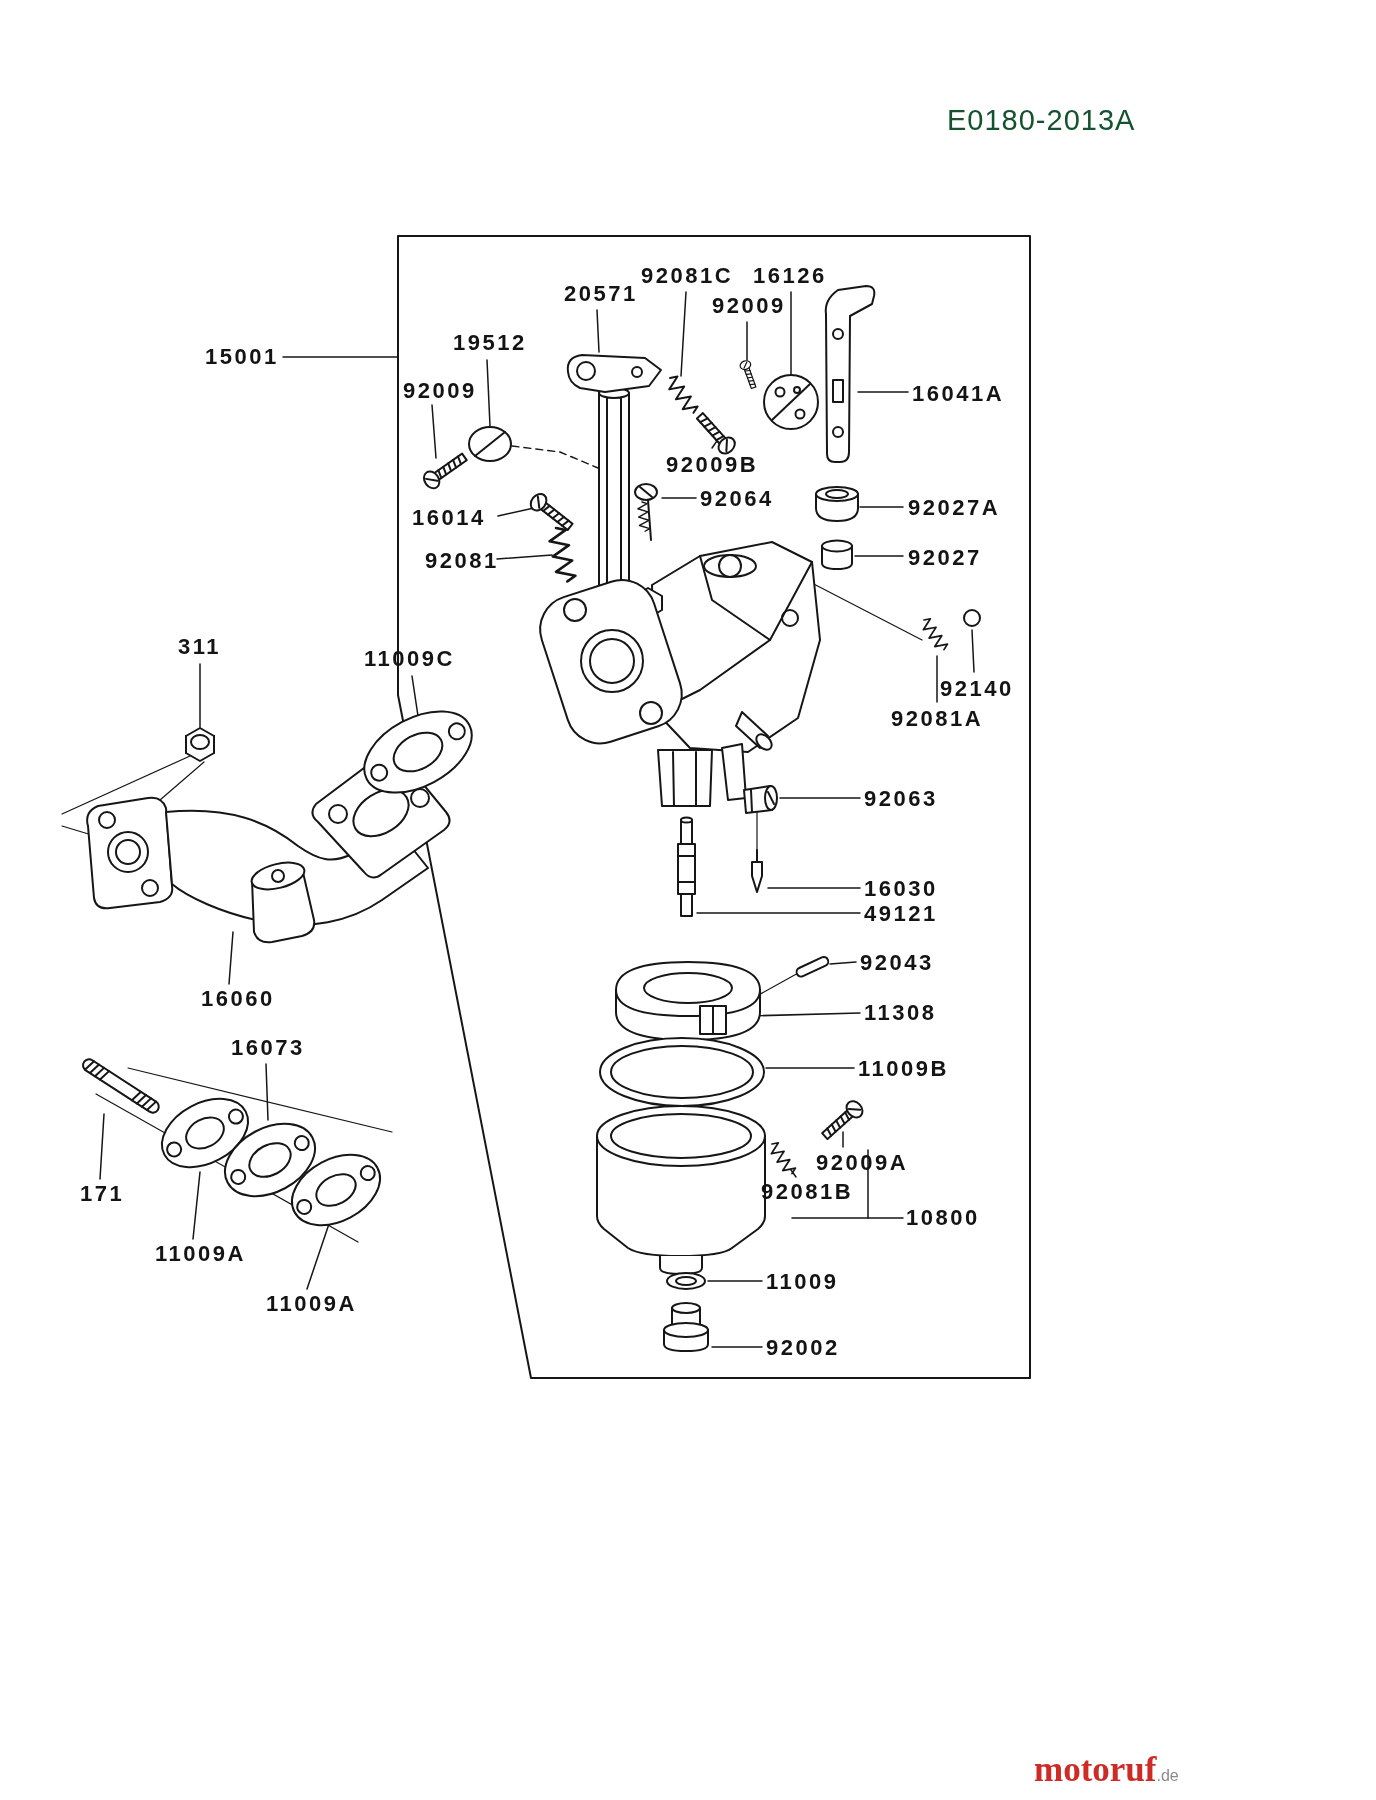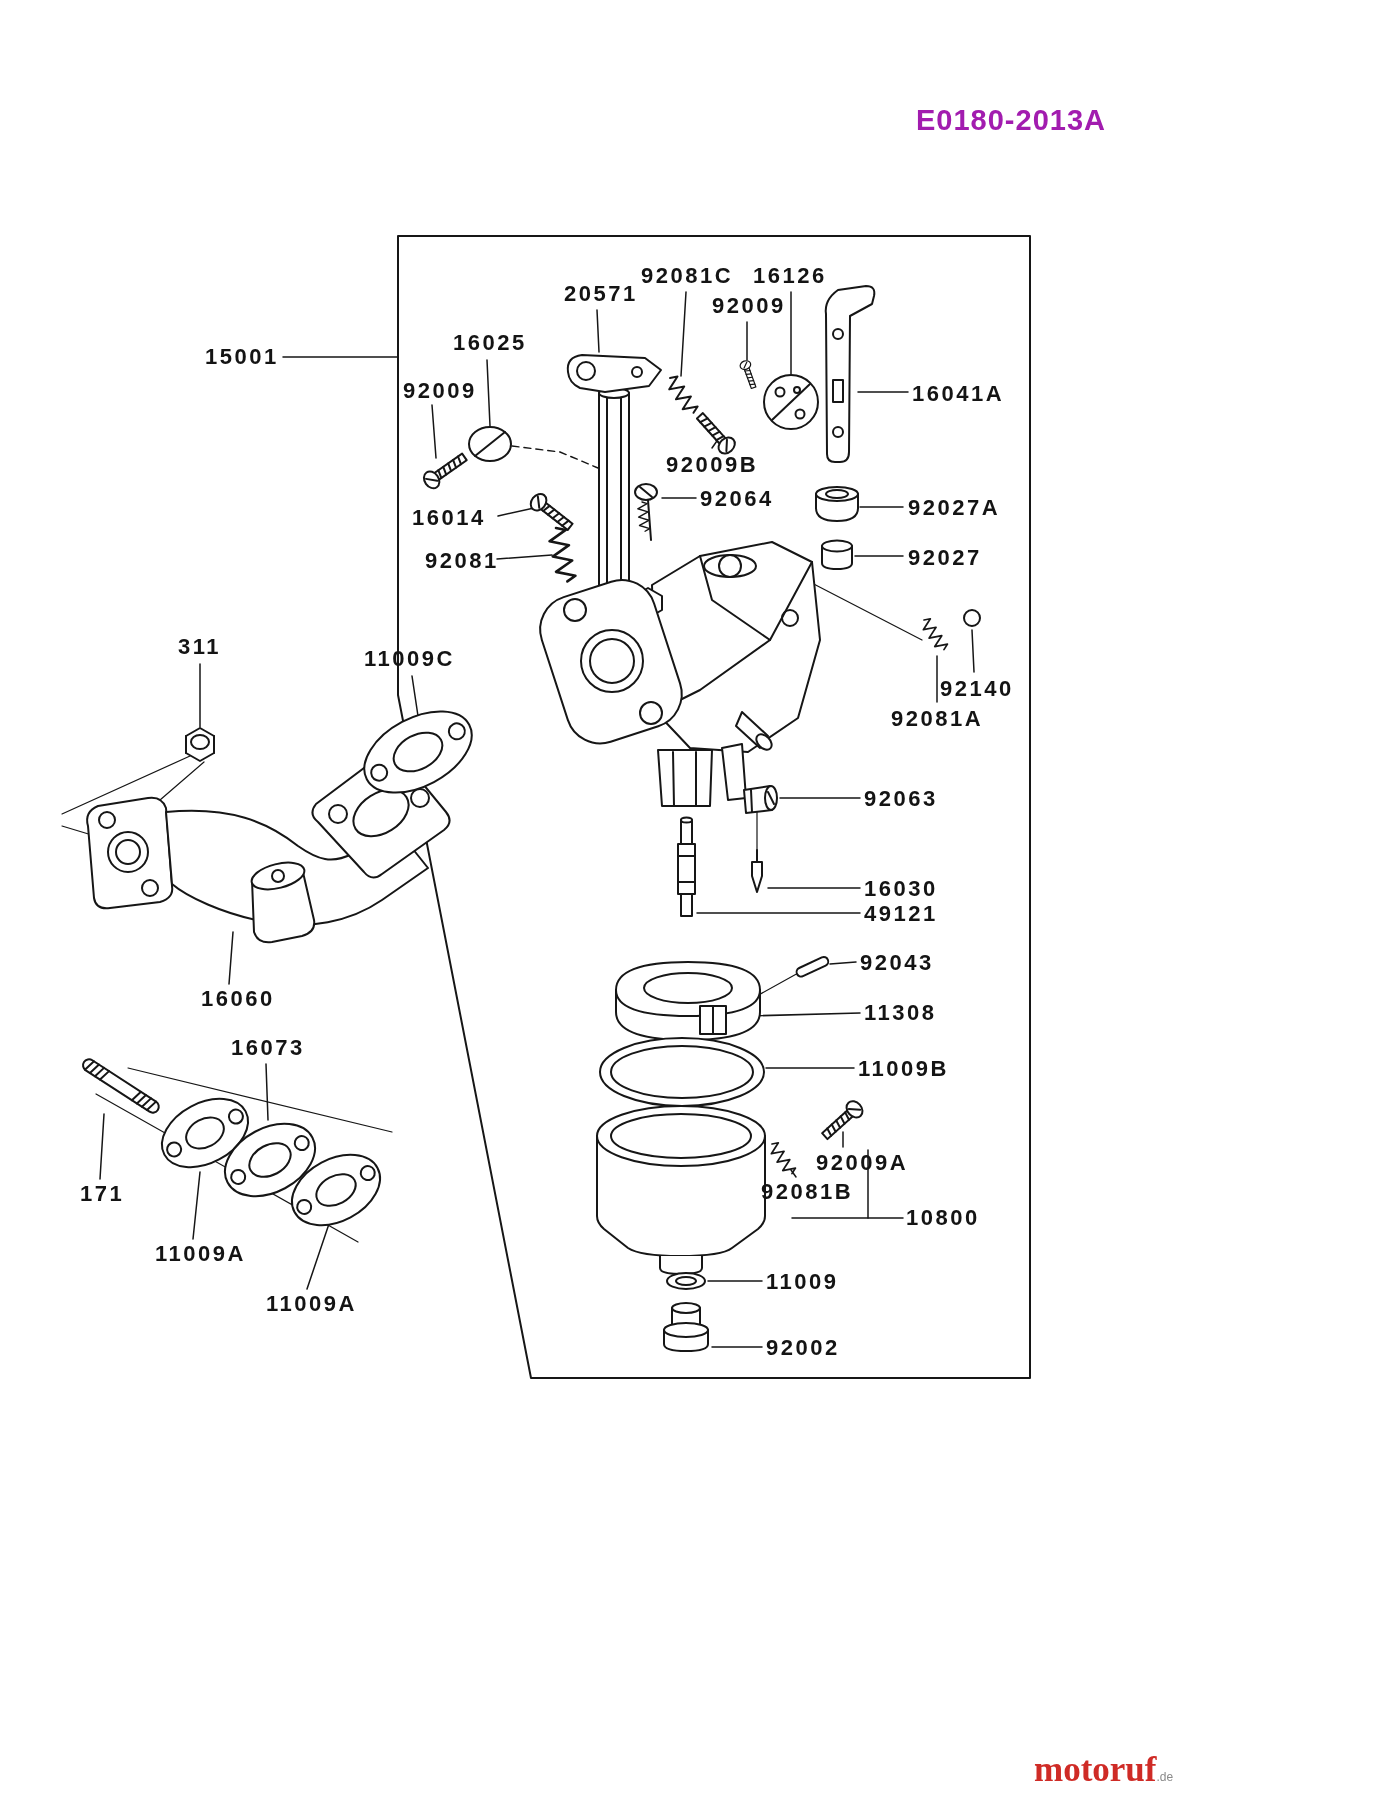"E0180-2013A" .diagram-id { color: #a21caf -> #14532d; font-weight: 700 -> 400; left: 916px -> 947px }
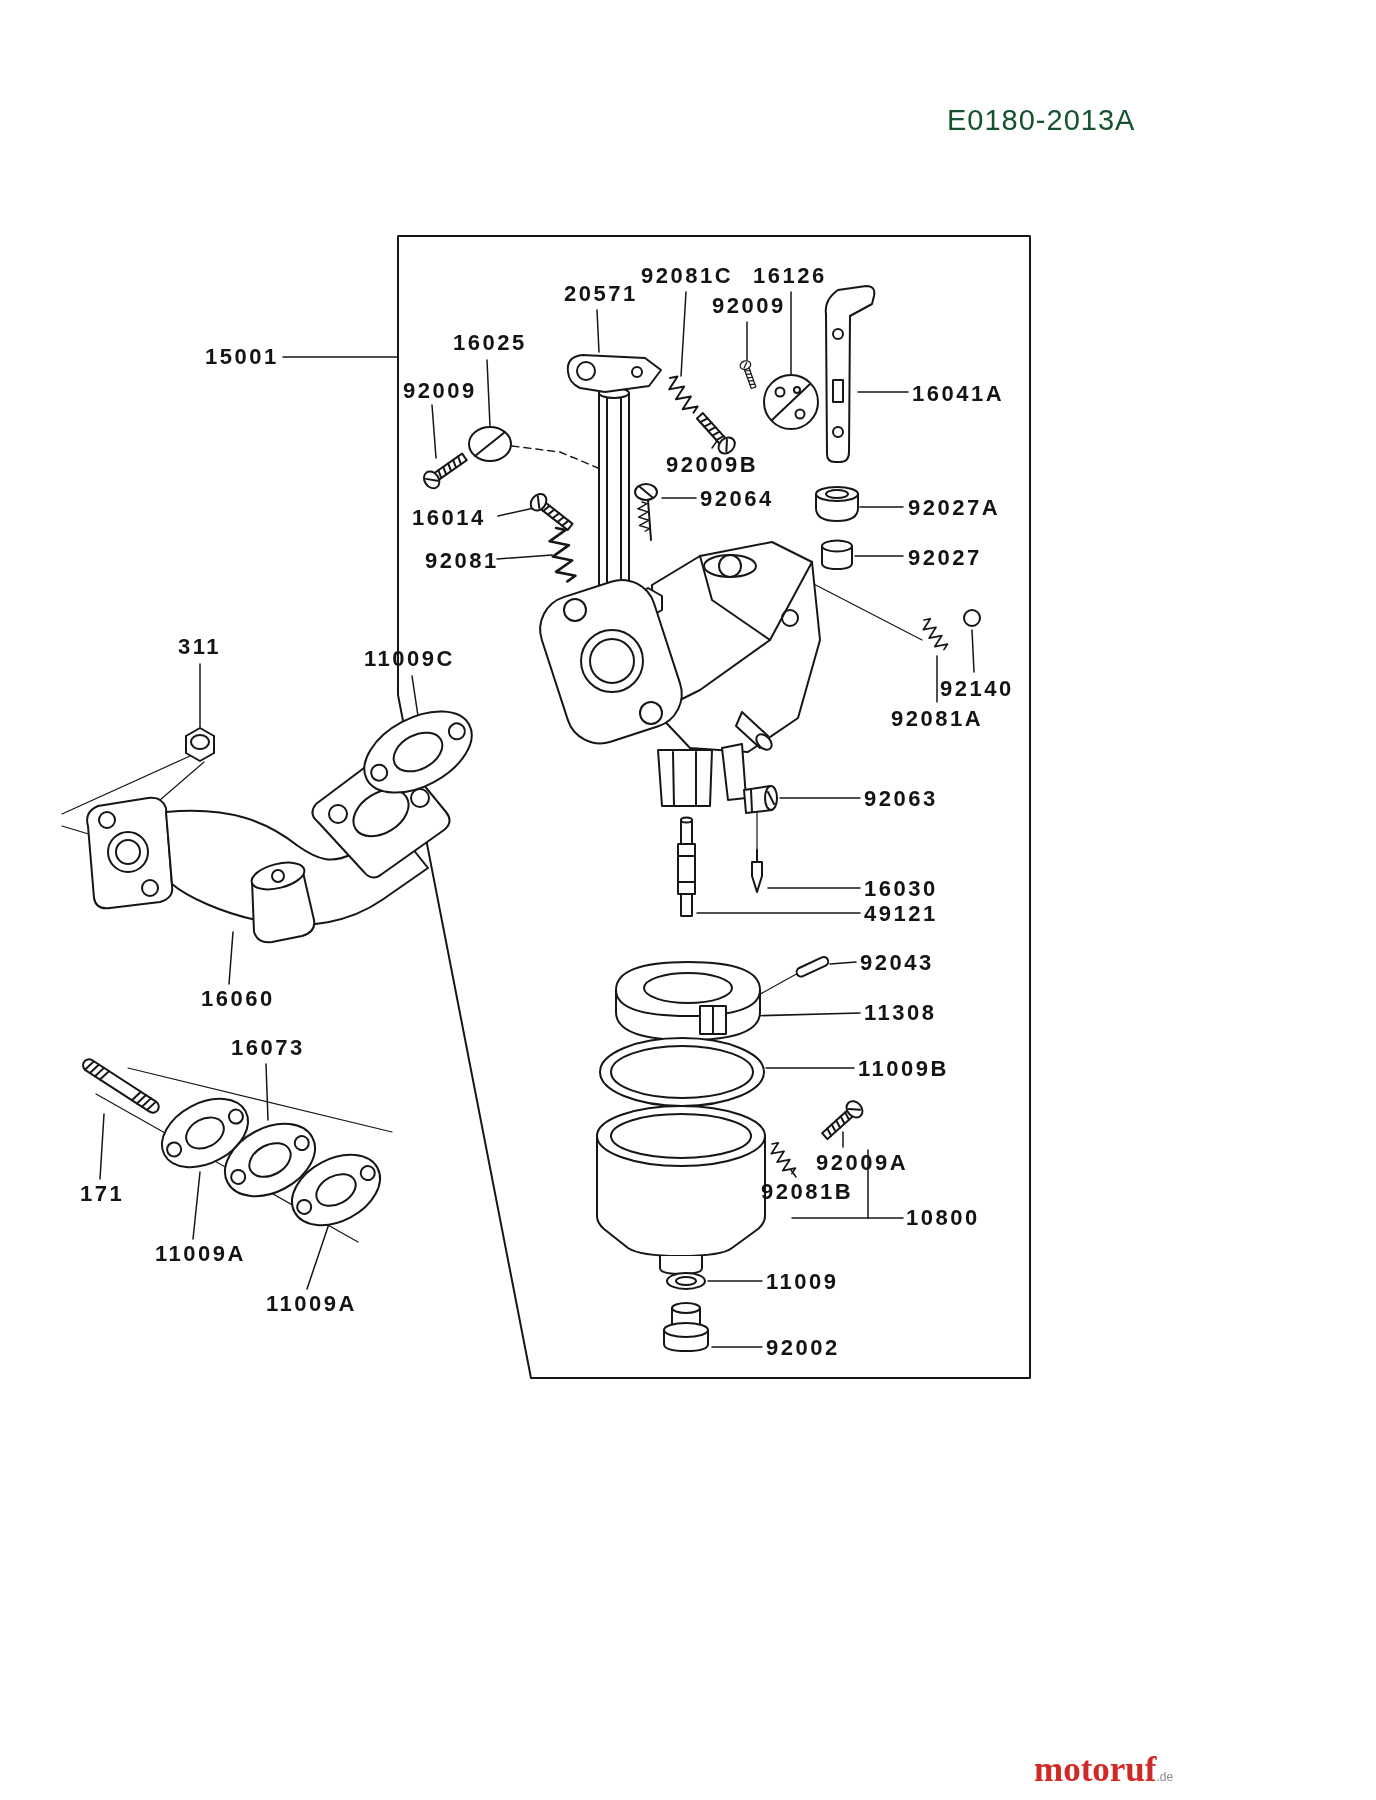"16025" div.label { text: 16025 -> 19512 }
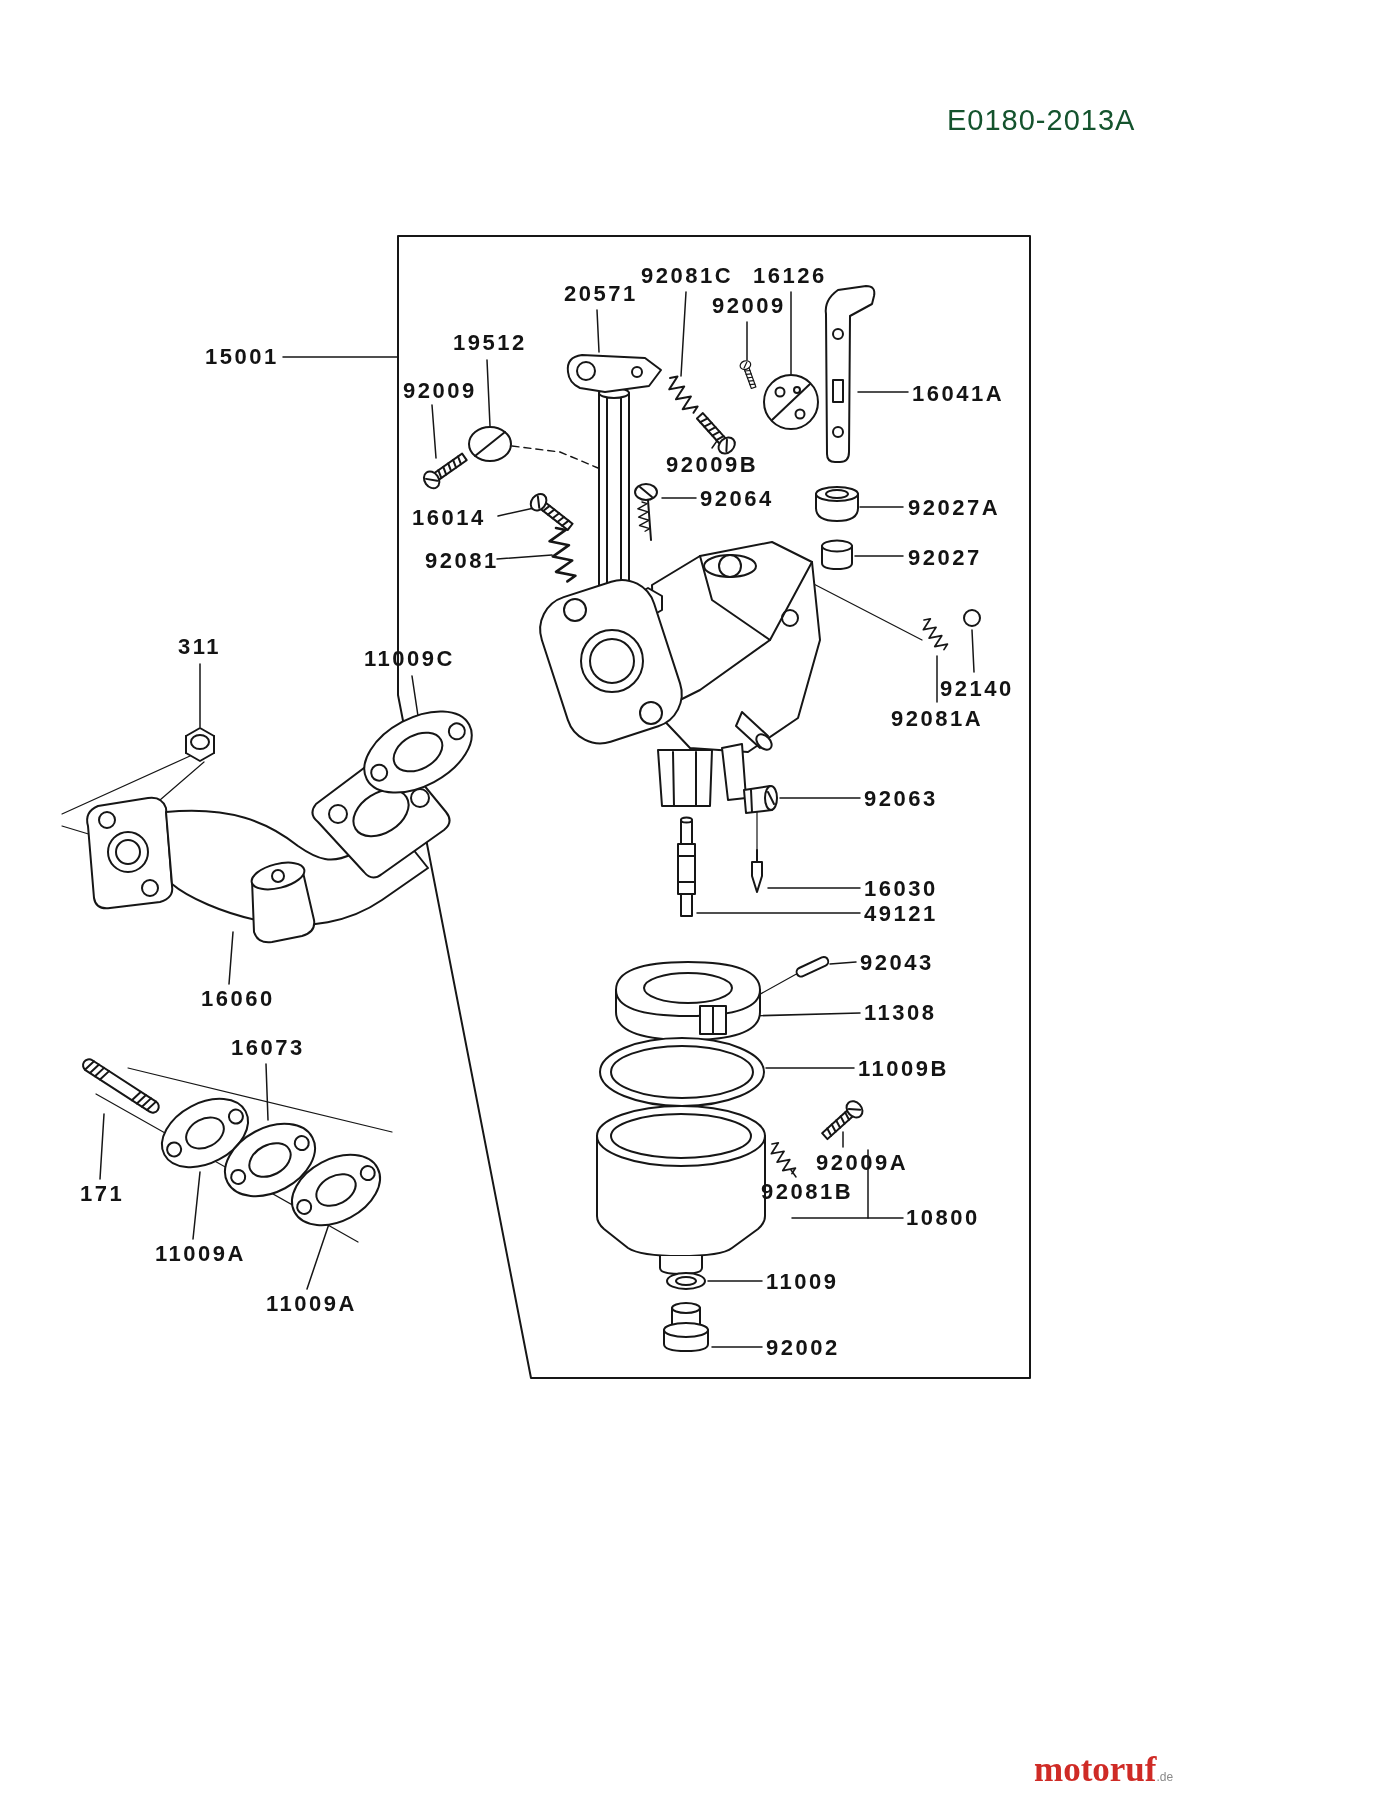".de" .watermark .tld { font-size: 12px -> 16px }
